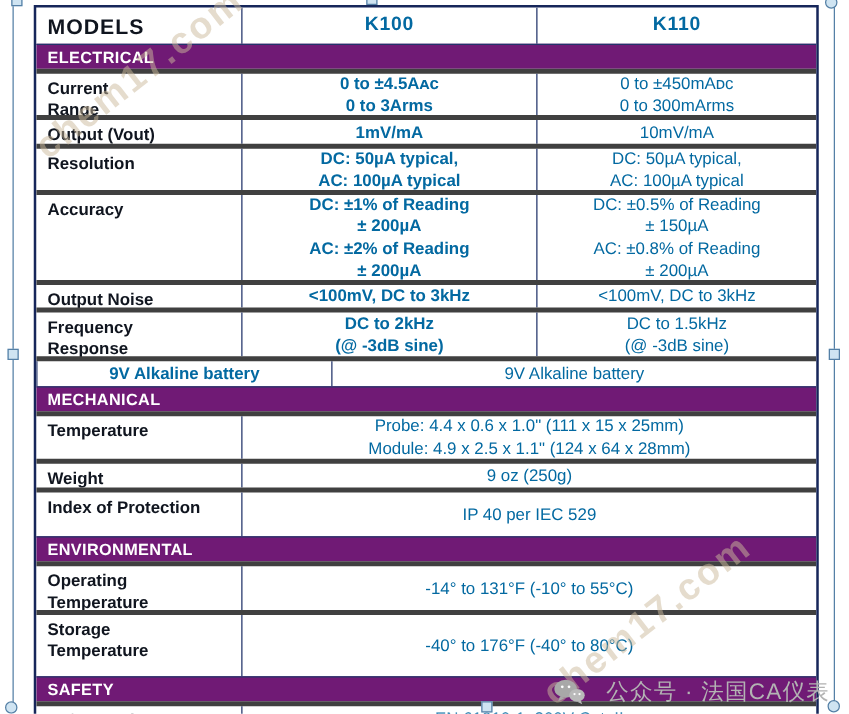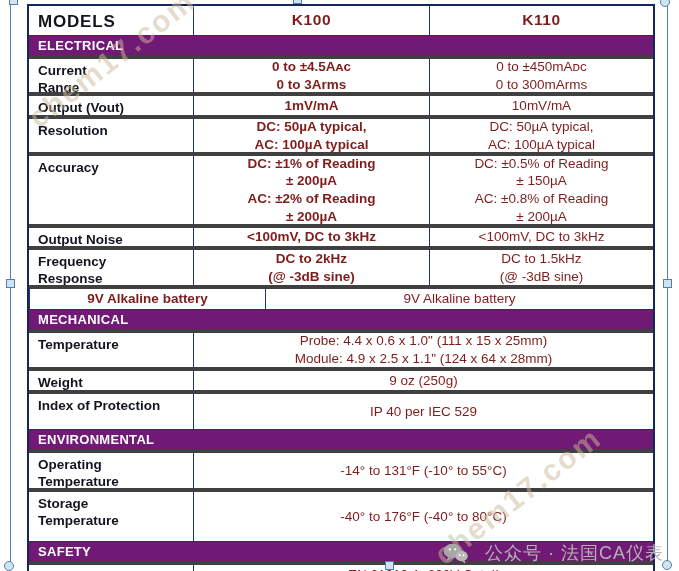"K100" .val { color: #7f1d1d -> #0369a1 }
